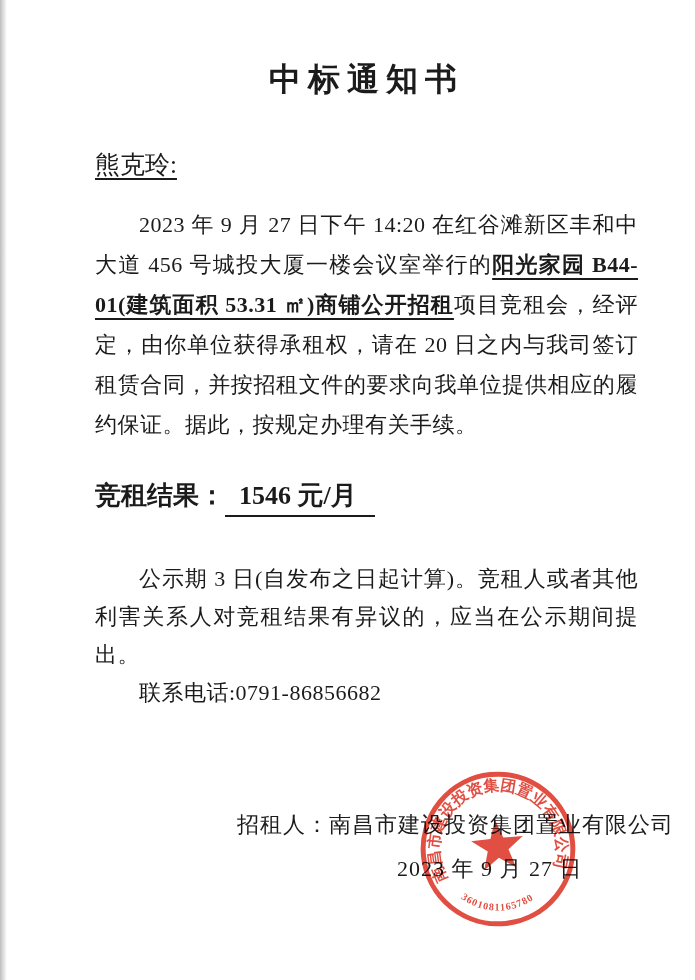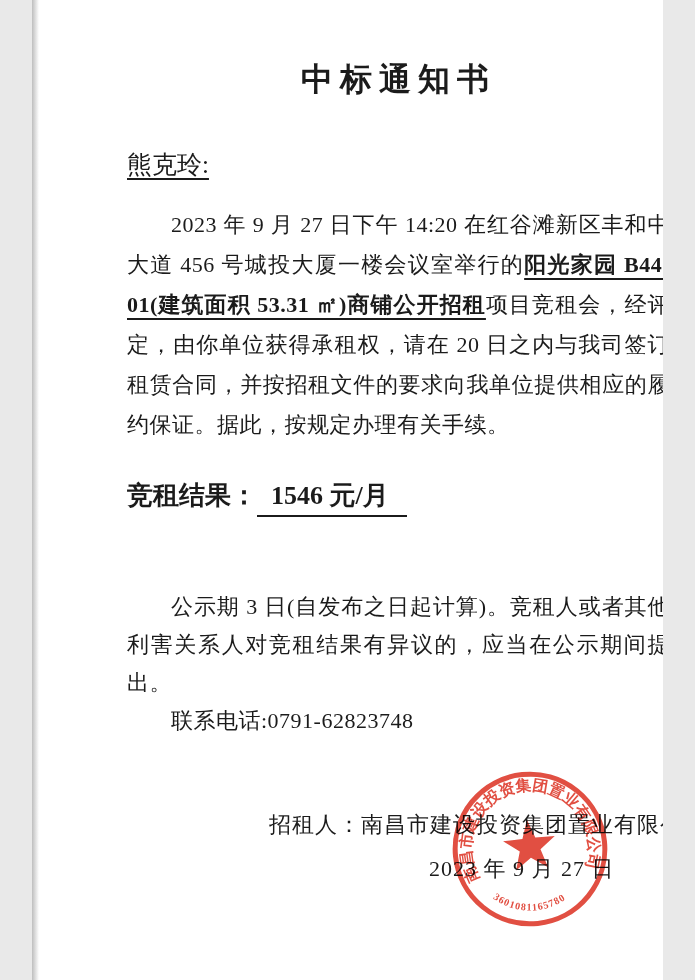"中标通知书" .page { width: 631px -> 695px }
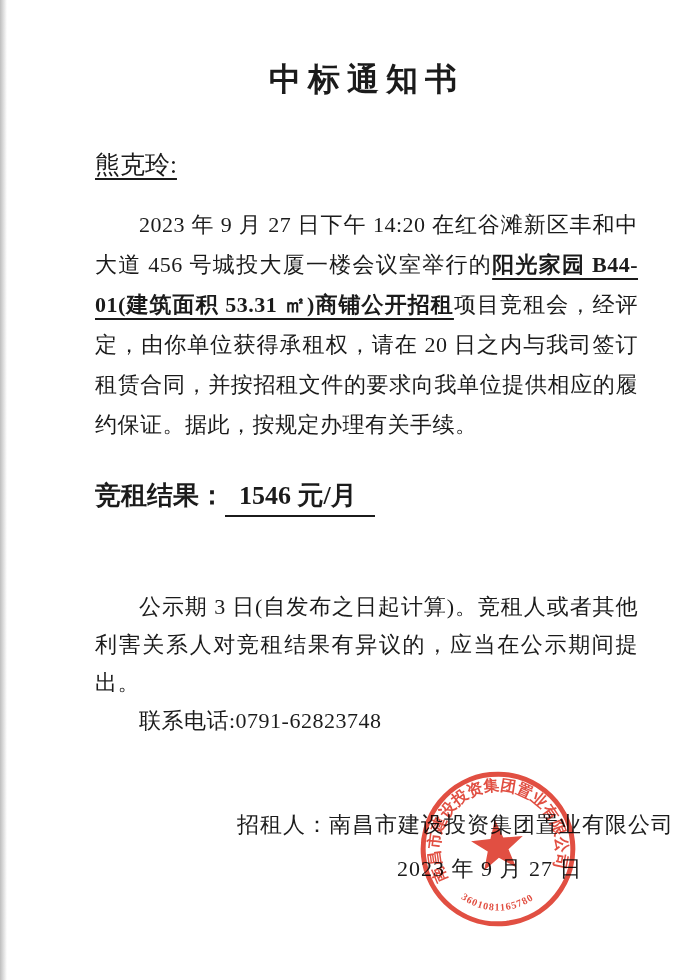"公示期 3" .notice-block { margin-top: 28px -> none }
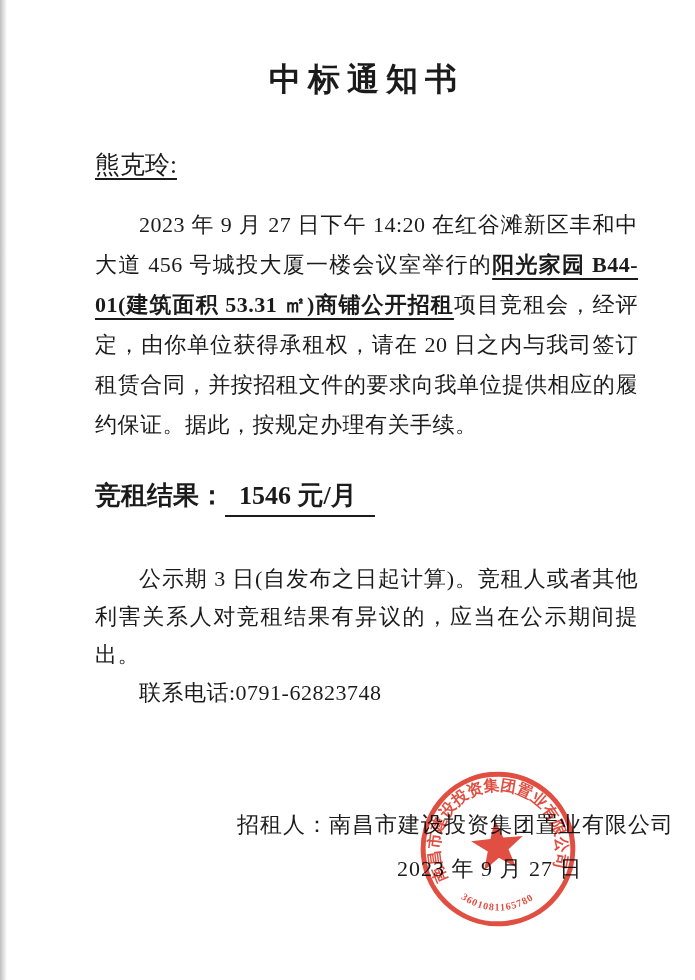"联系电话:0791-62823748" div.indent-line { text: :0791-62823748 -> :0791-86856682 }
